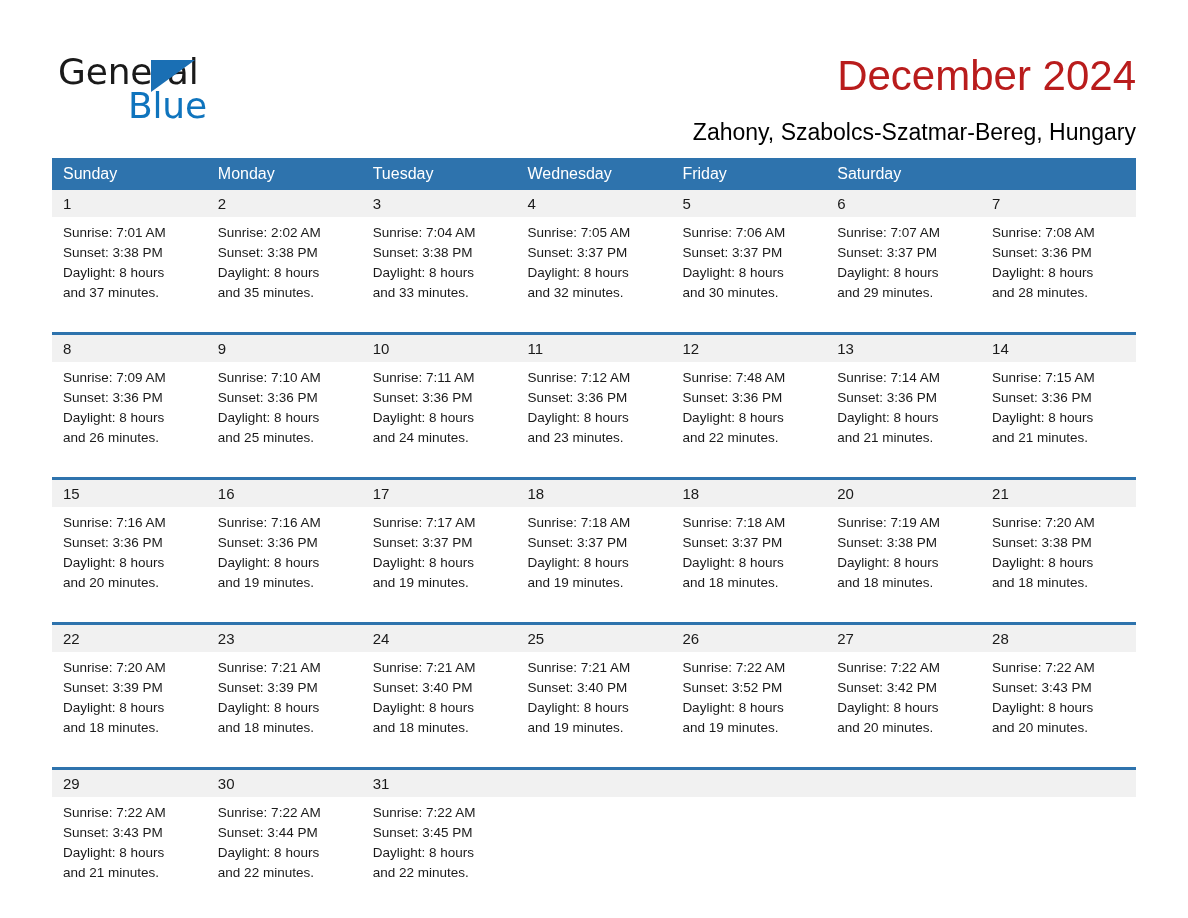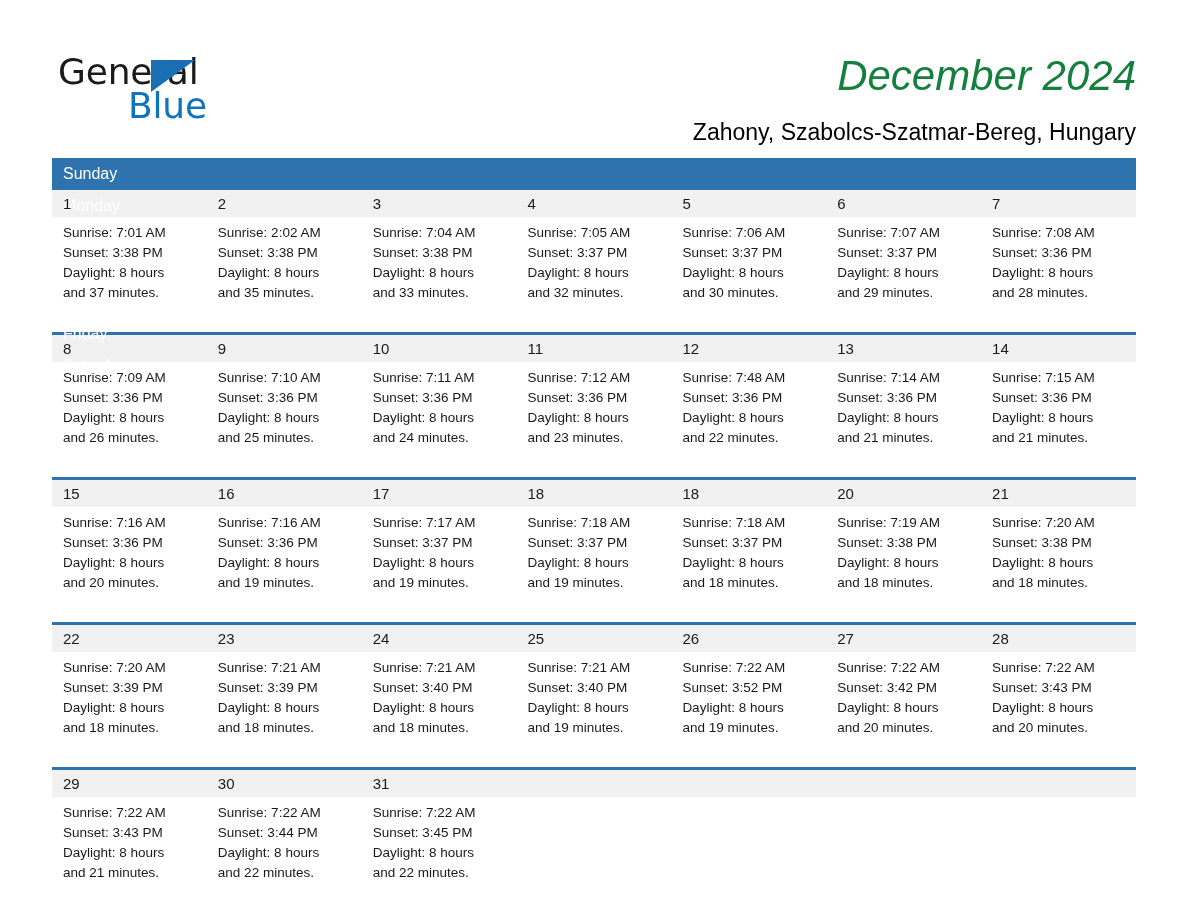"December 2024" .title { color: #15803d -> #b91c1c; font-style: italic -> none }
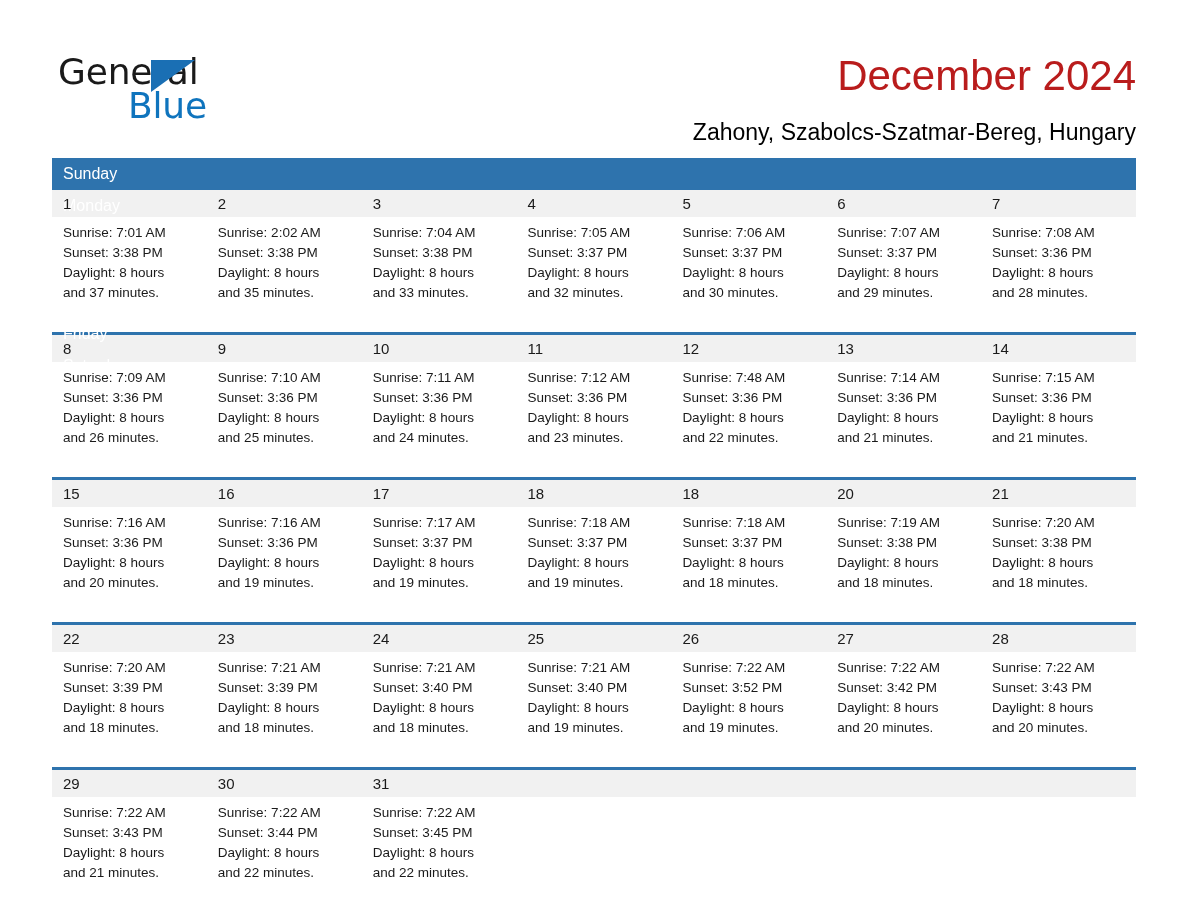"Sunday" .head-row { flex-direction: column -> none }
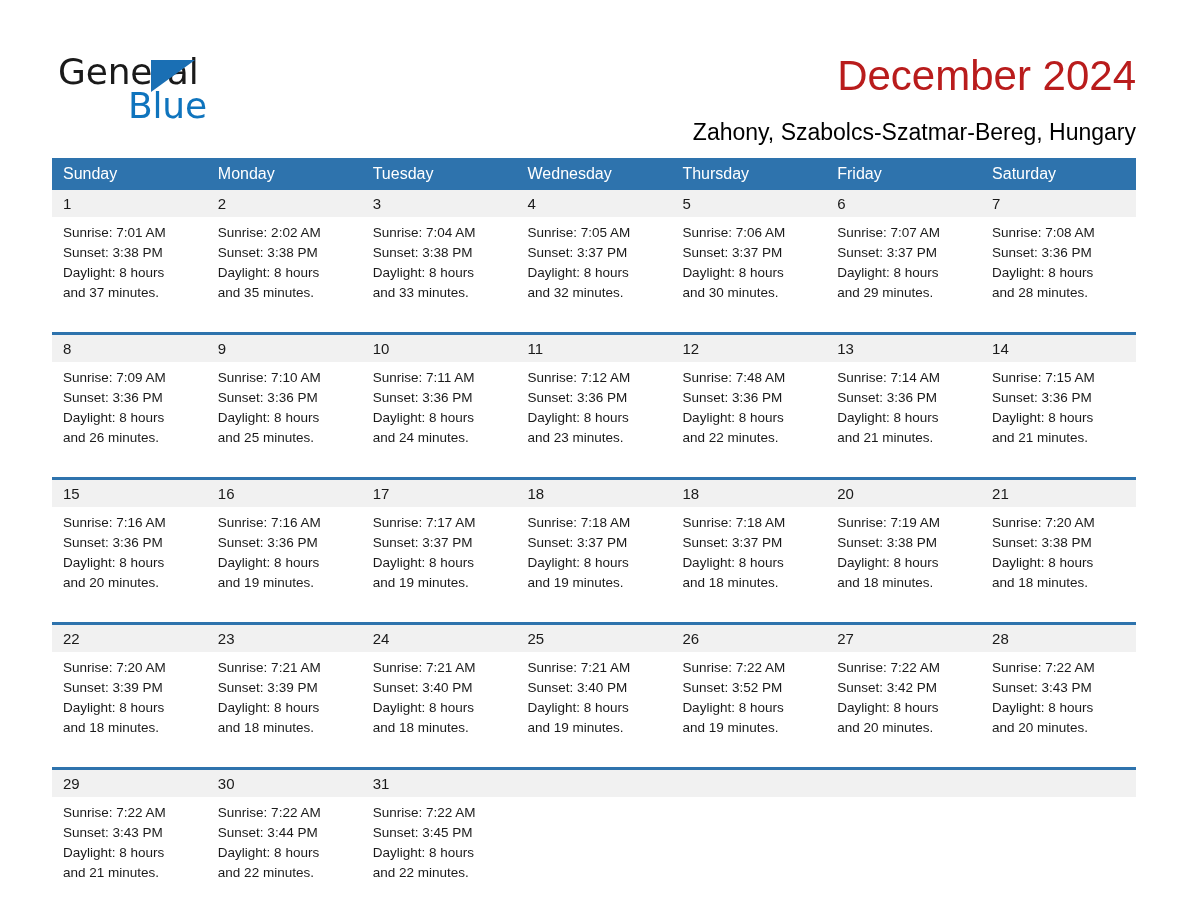"Thursday" div.head-cell { html: <div>Thursday</div> -> none }
